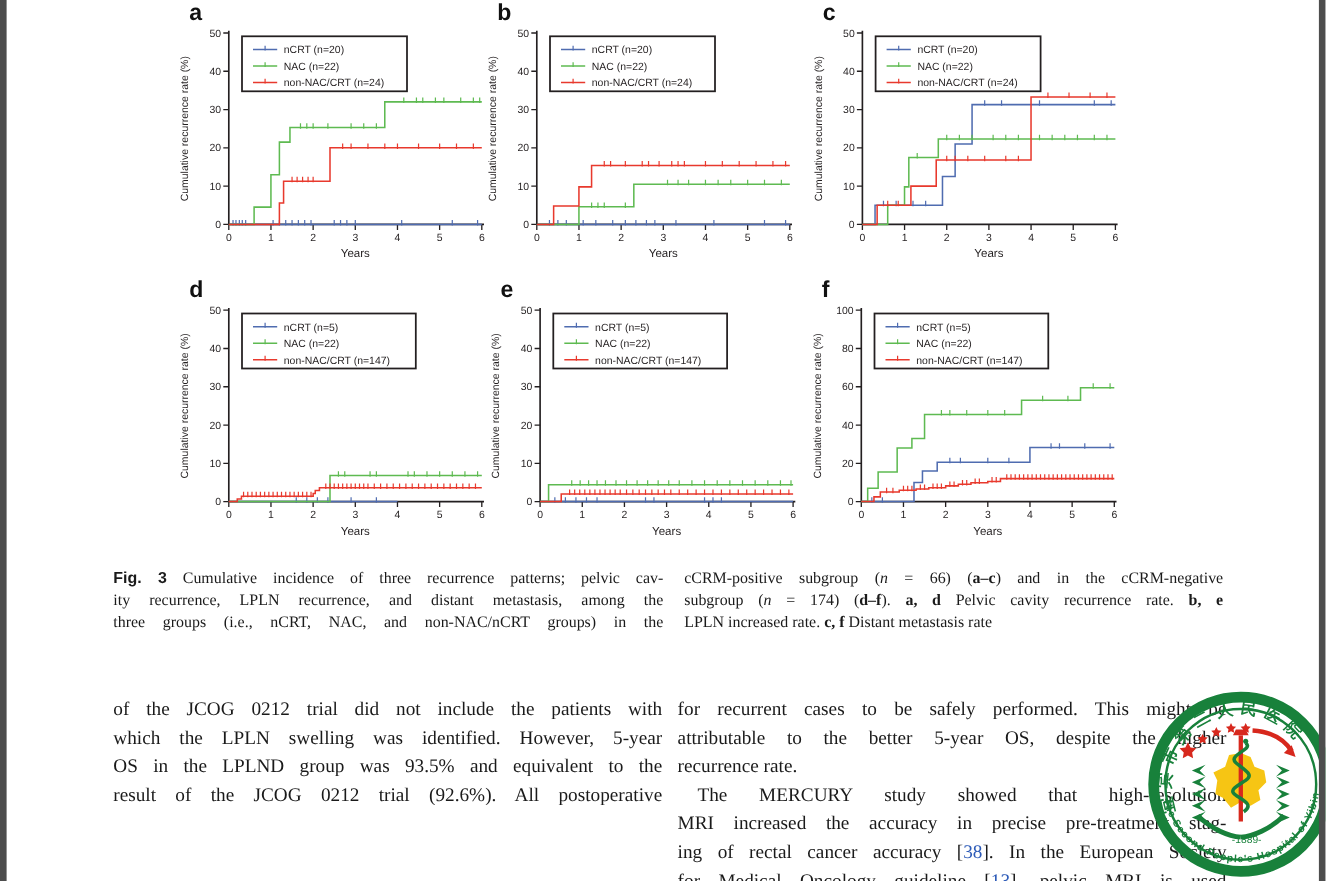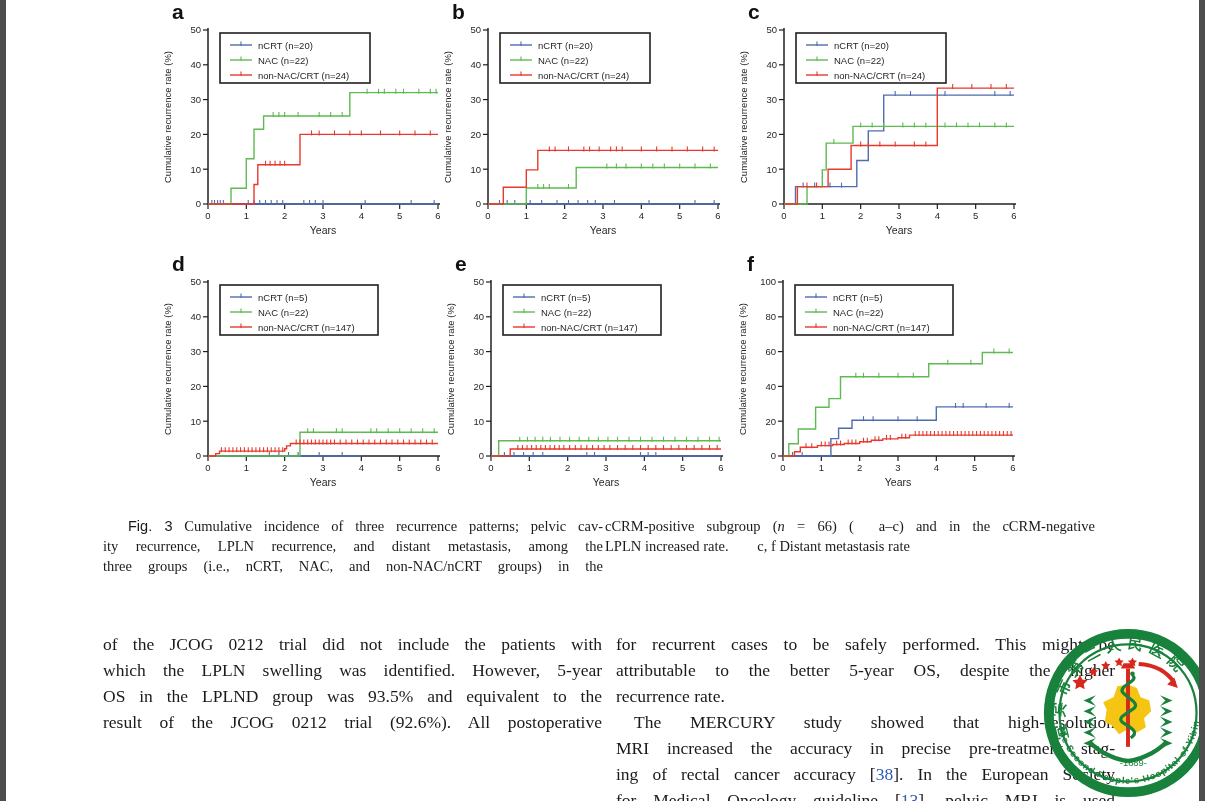"Fig. 3" .b { font-weight: normal -> bold; margin-left: 25px -> none }
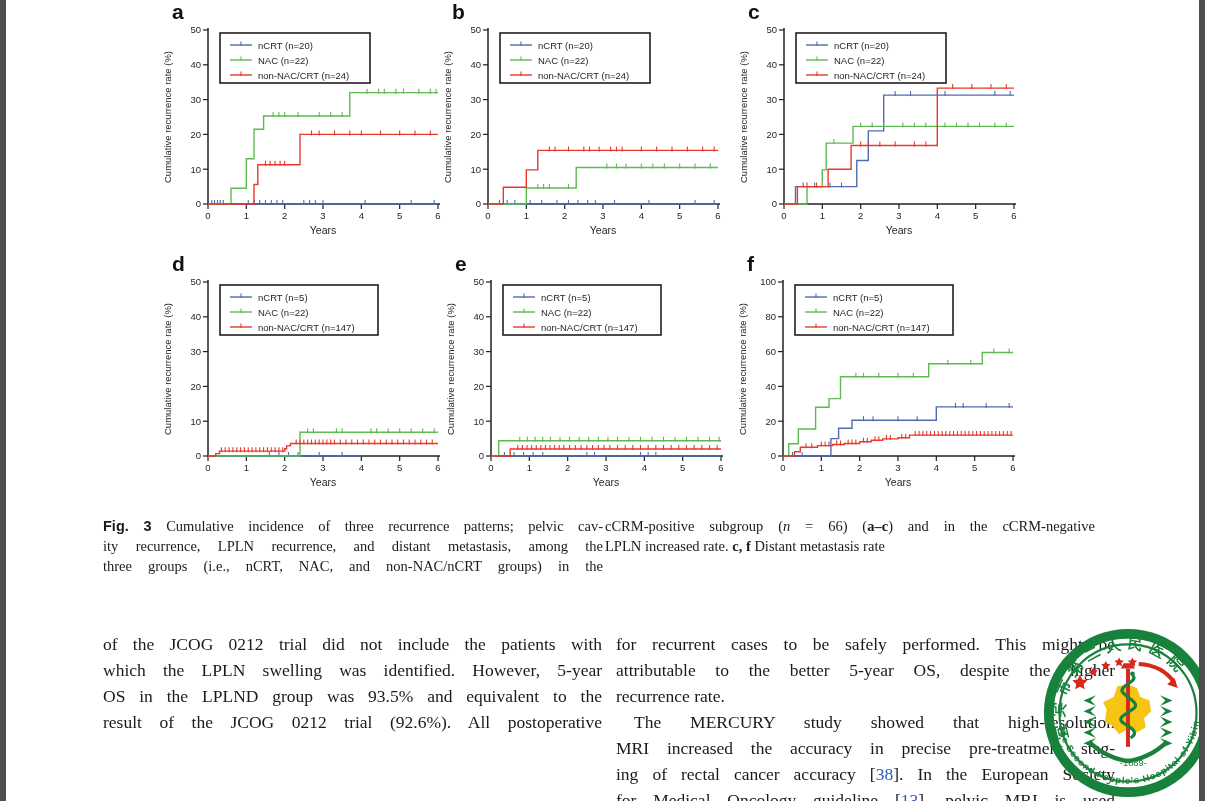"cCRM-positive subgroup (n = 66)" div.col { left: 605px -> 622px }
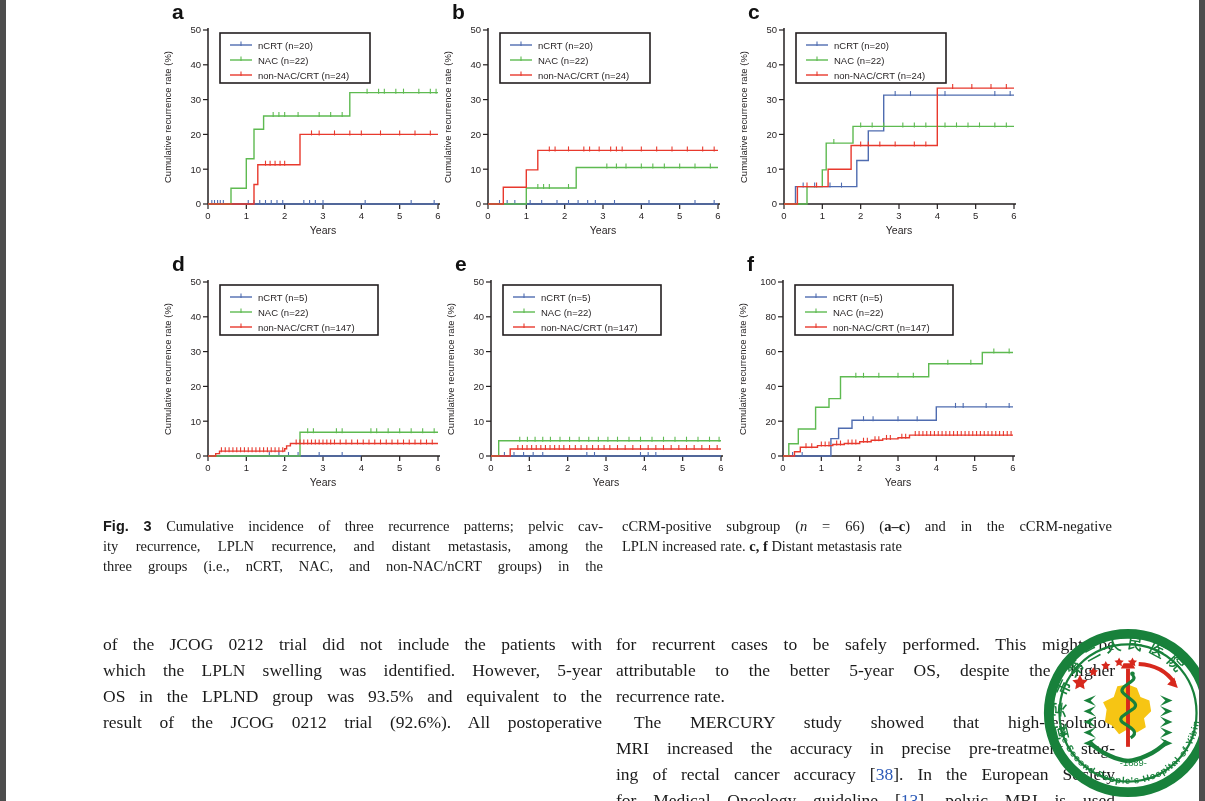"subgroup (n = 174) (d–f)." div.tline { html: none -> <div><span>subgroup (</span><span>n</span><span> = 174) (</span><span>d–f</span><span>). </span><span>a, d</span><span> Pelvic cavity recurrence rate. </span><span>b, e</span></div> }
